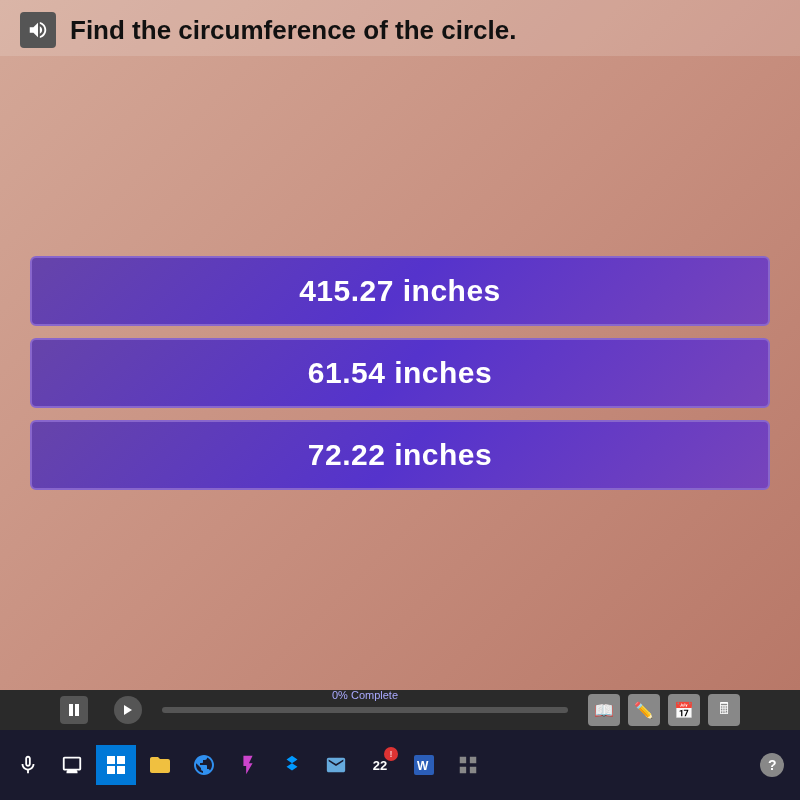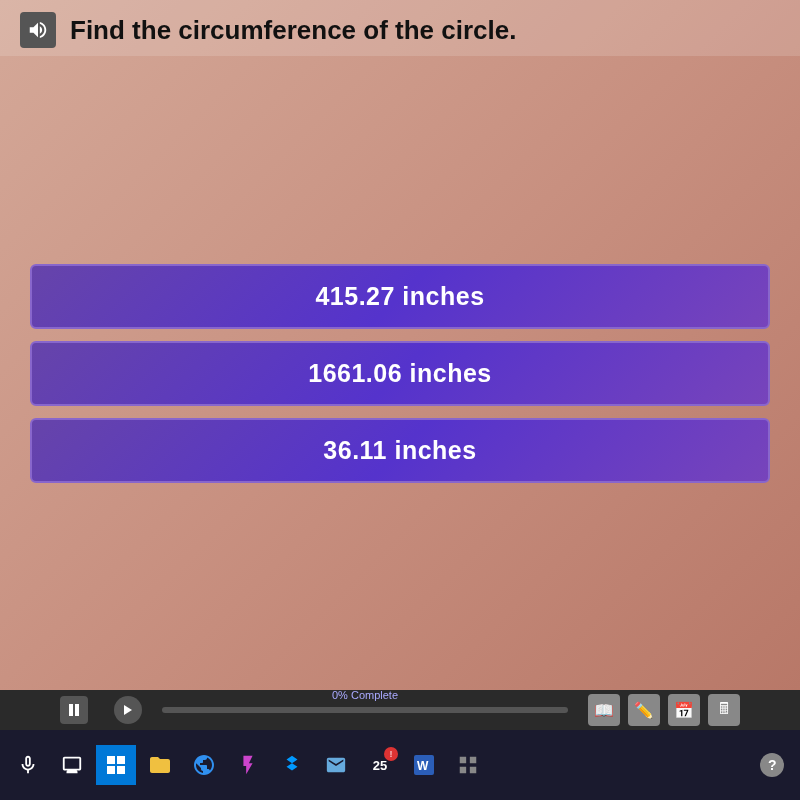"415.27 inches" .answer-btn { font-size: 25px -> 30px }
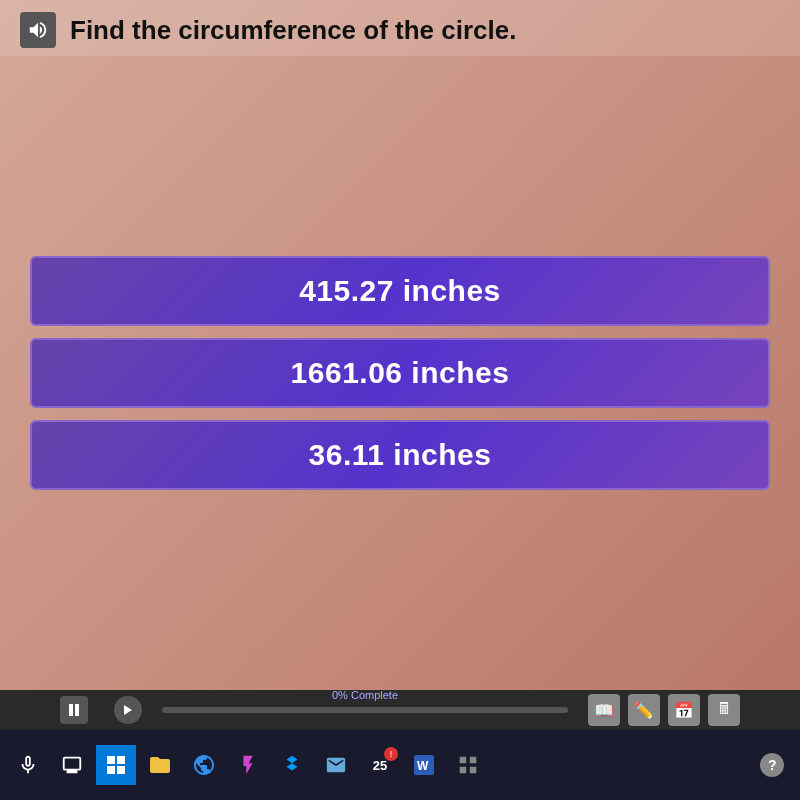"1661.06 inches" button.answer-btn { html: <button>1661.06 inches</button> -> none }
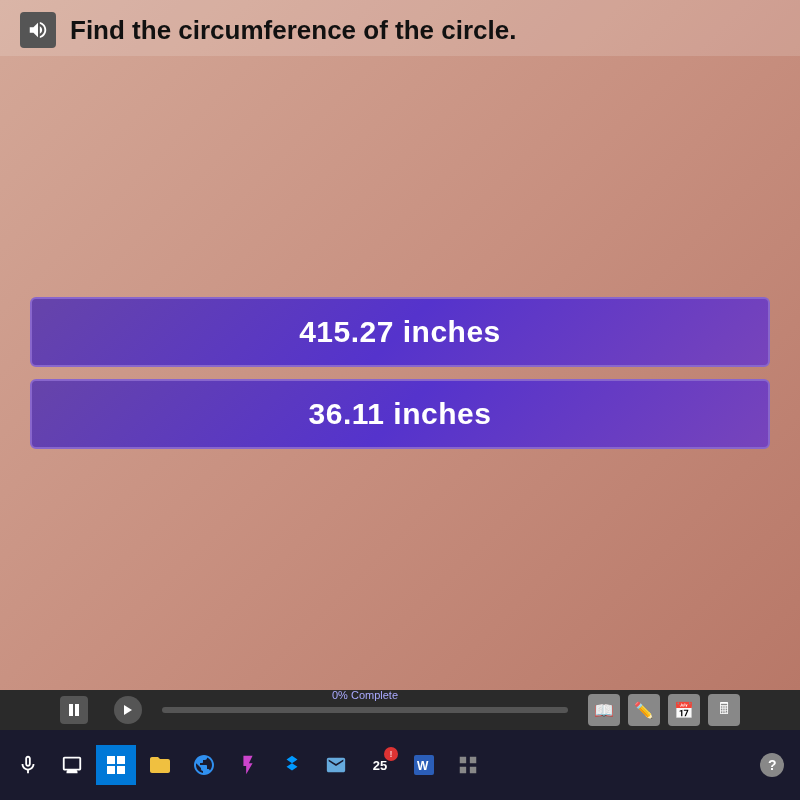"36.11 inches" button.answer-btn { text: 36.11 -> 61.54 }
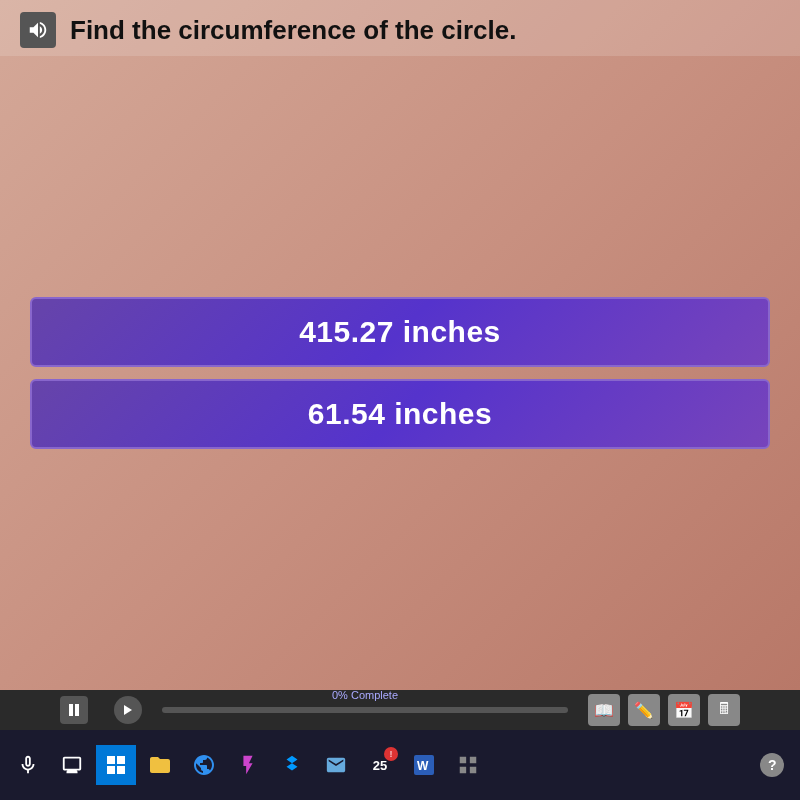"72.22 inches" button.answer-btn { html: none -> <button>72.22 inches</button> }
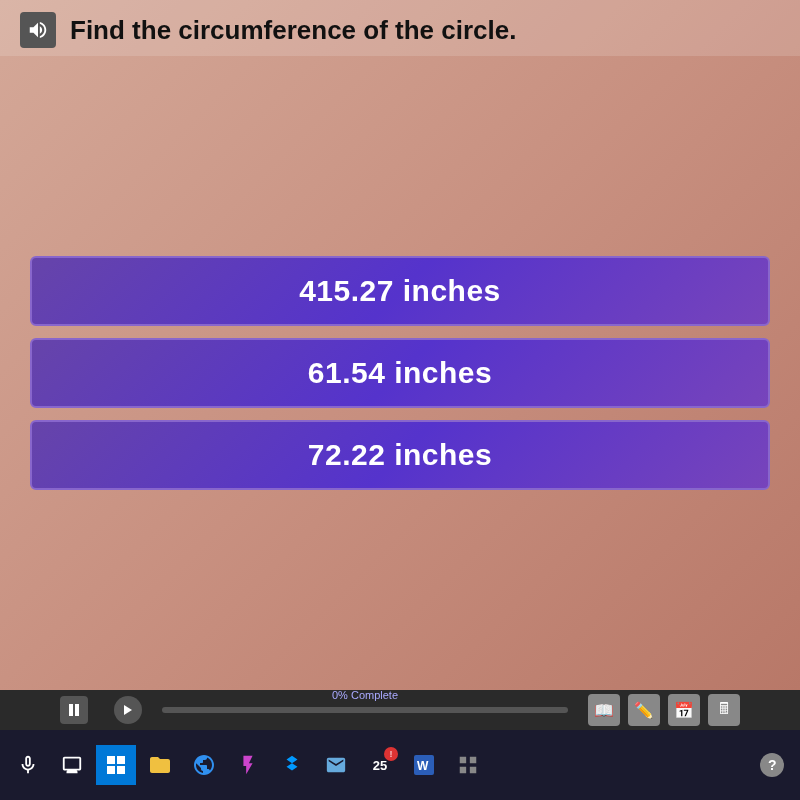"25" span { text: 25 -> 22 }
